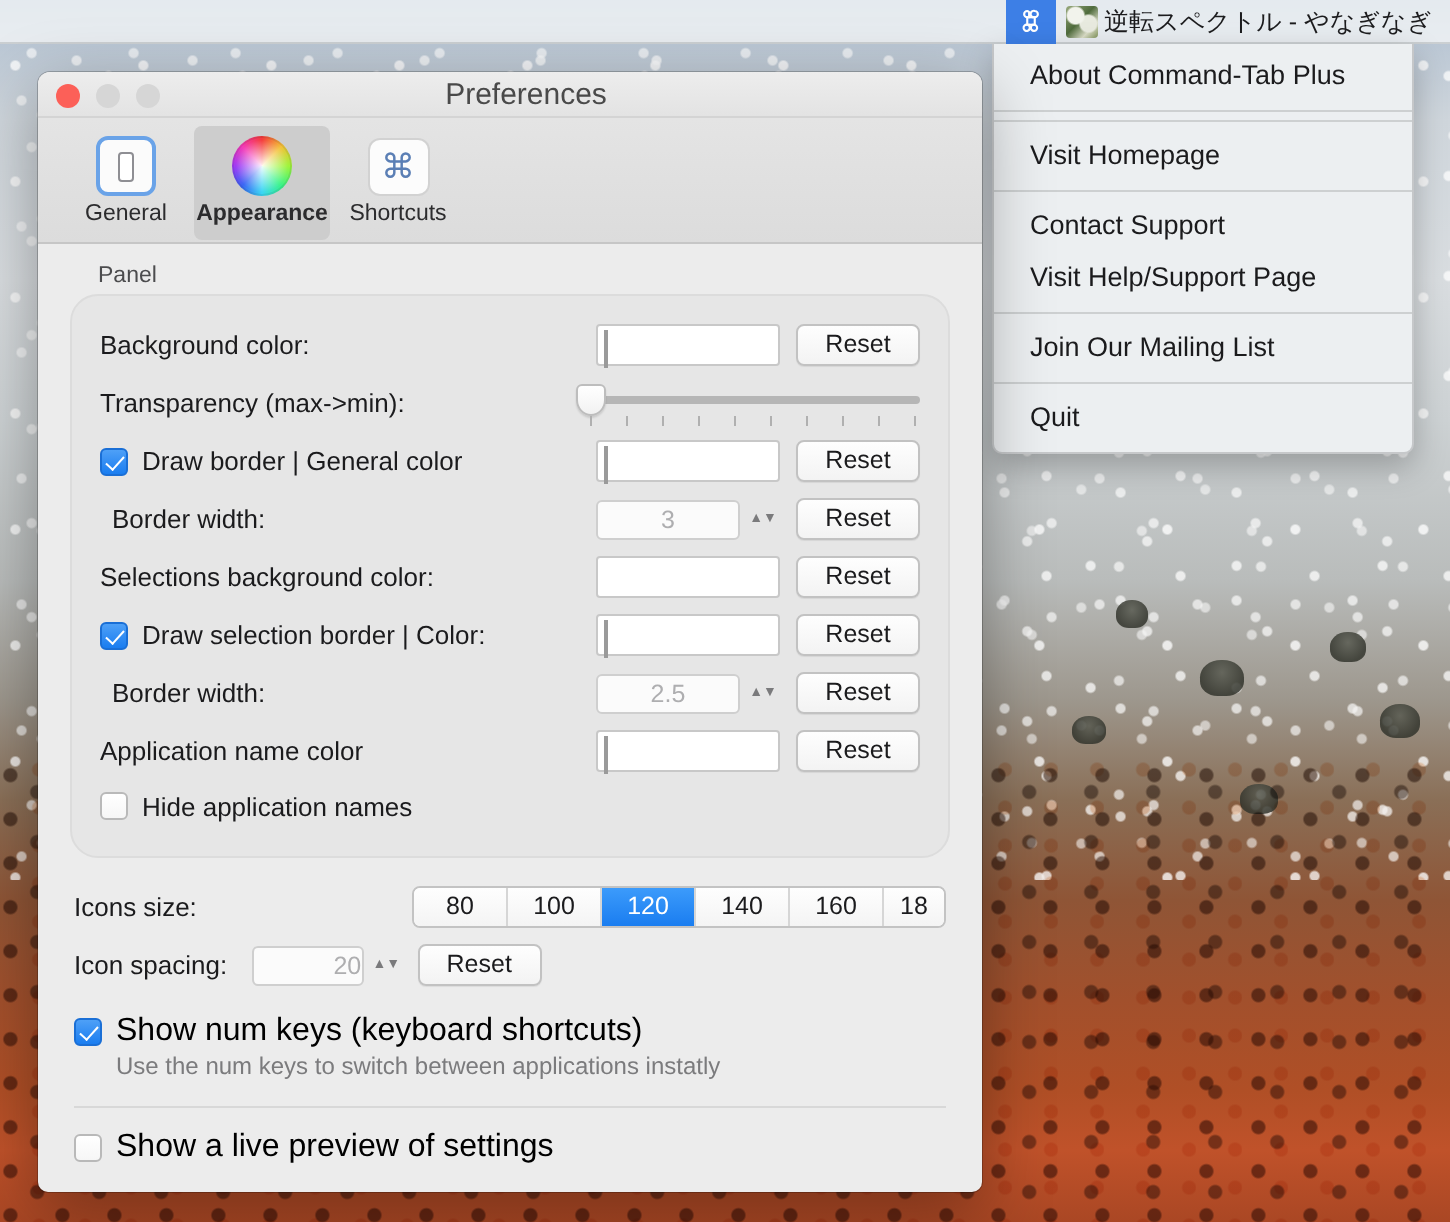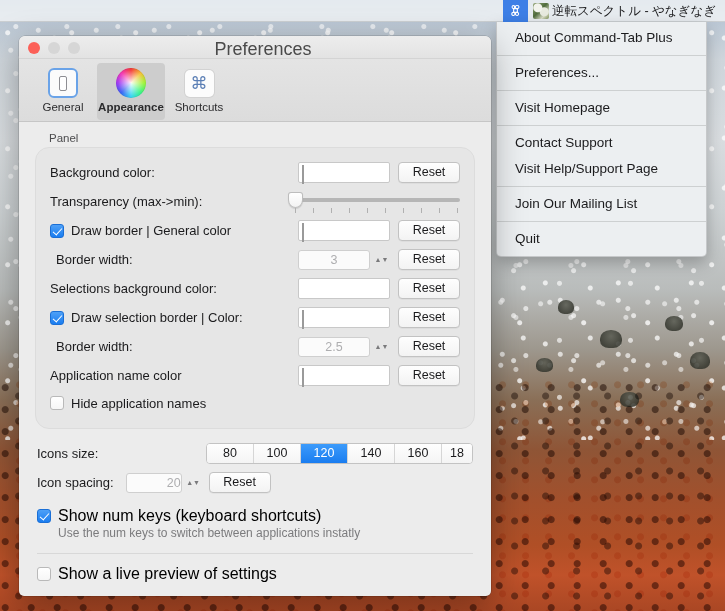"Preferences" .win-title { font-size: 18px -> 15px }
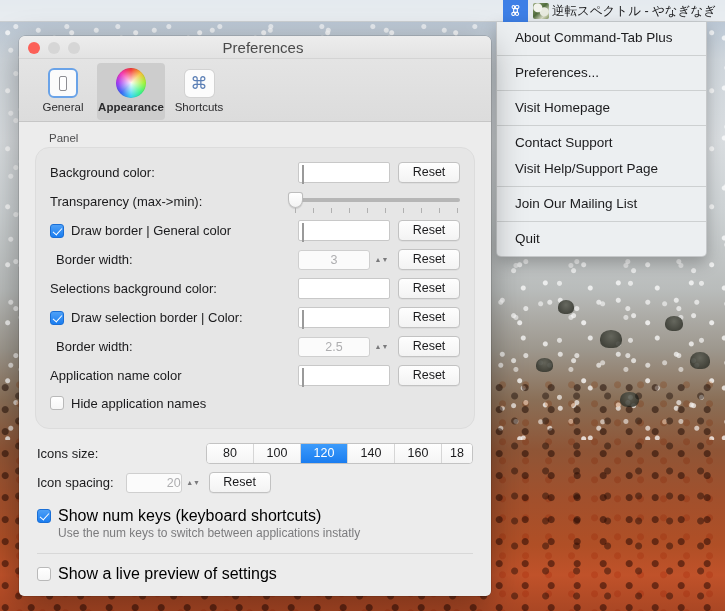"Preferences..." div.menu-item { html: <div>Preferences...</div> -> none }
